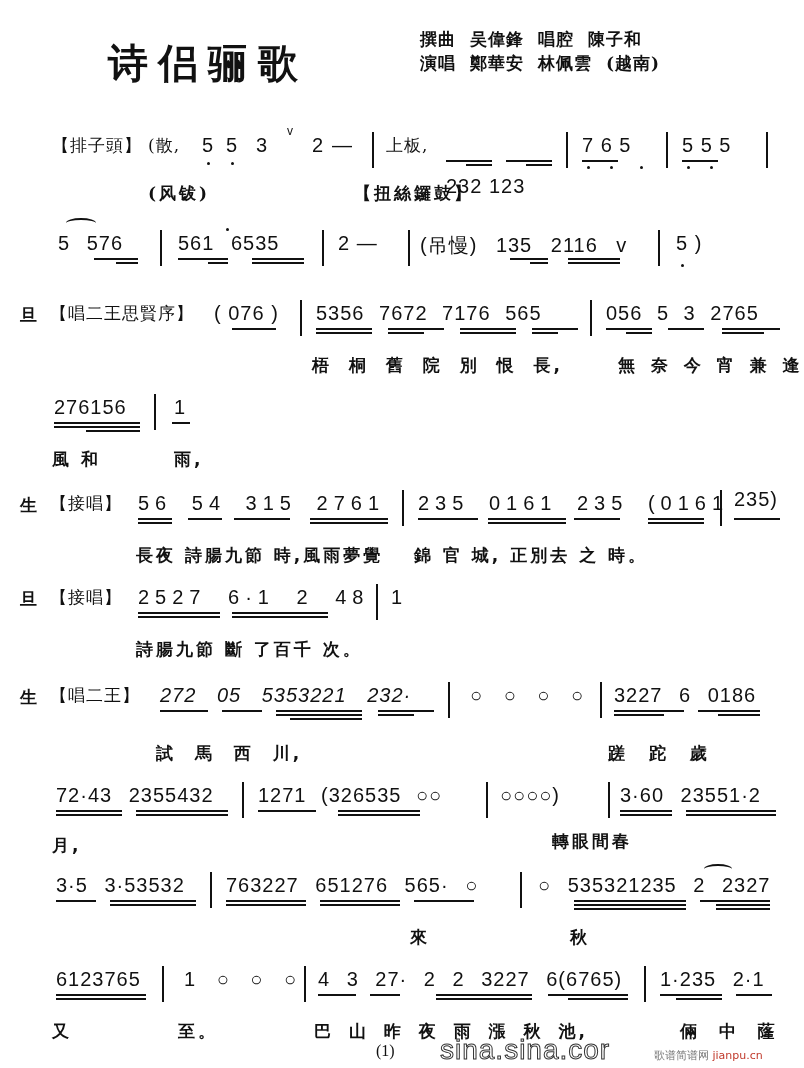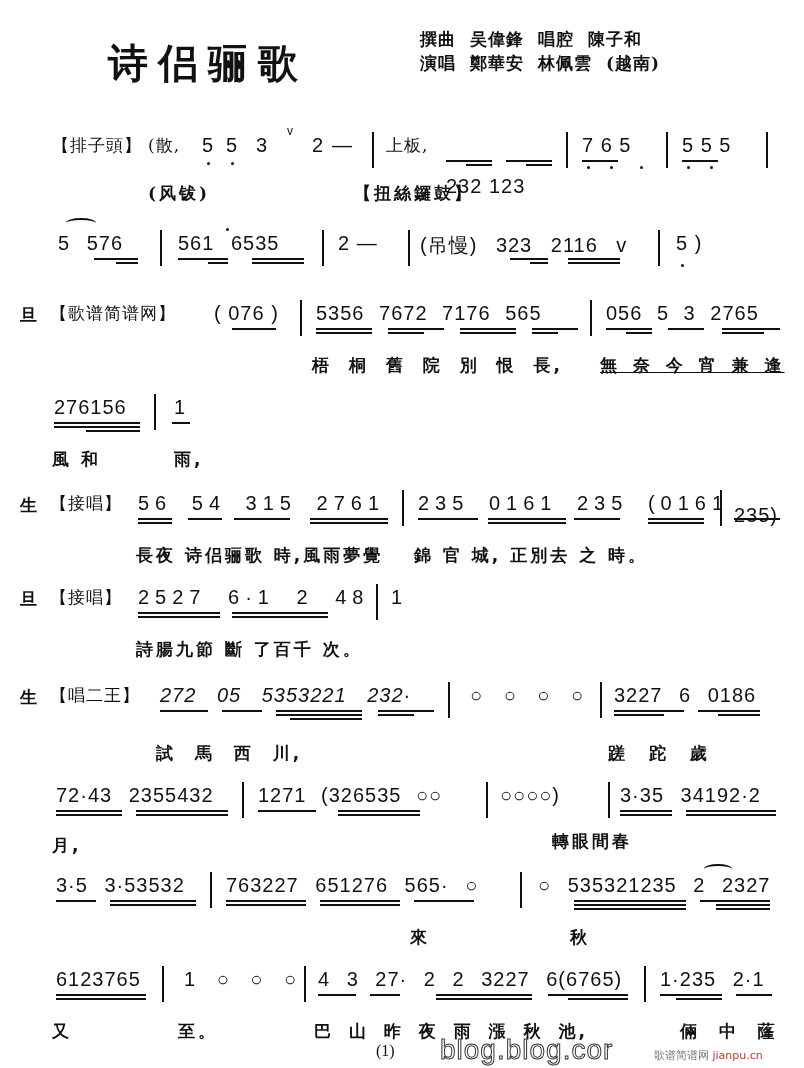"(吊慢) 323 2116 v" span.notes { text: 323 -> 135 }
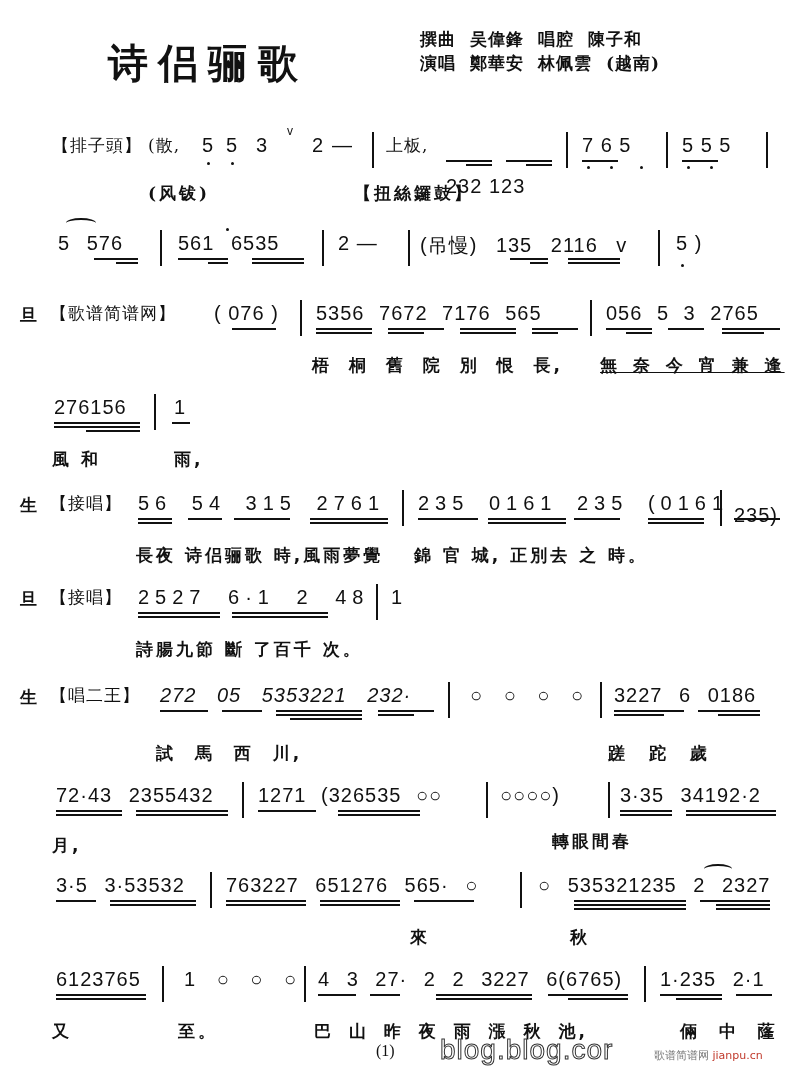"【歌谱简谱网】" span.notes { text: 歌谱简谱网 -> 唱二王思賢序 }
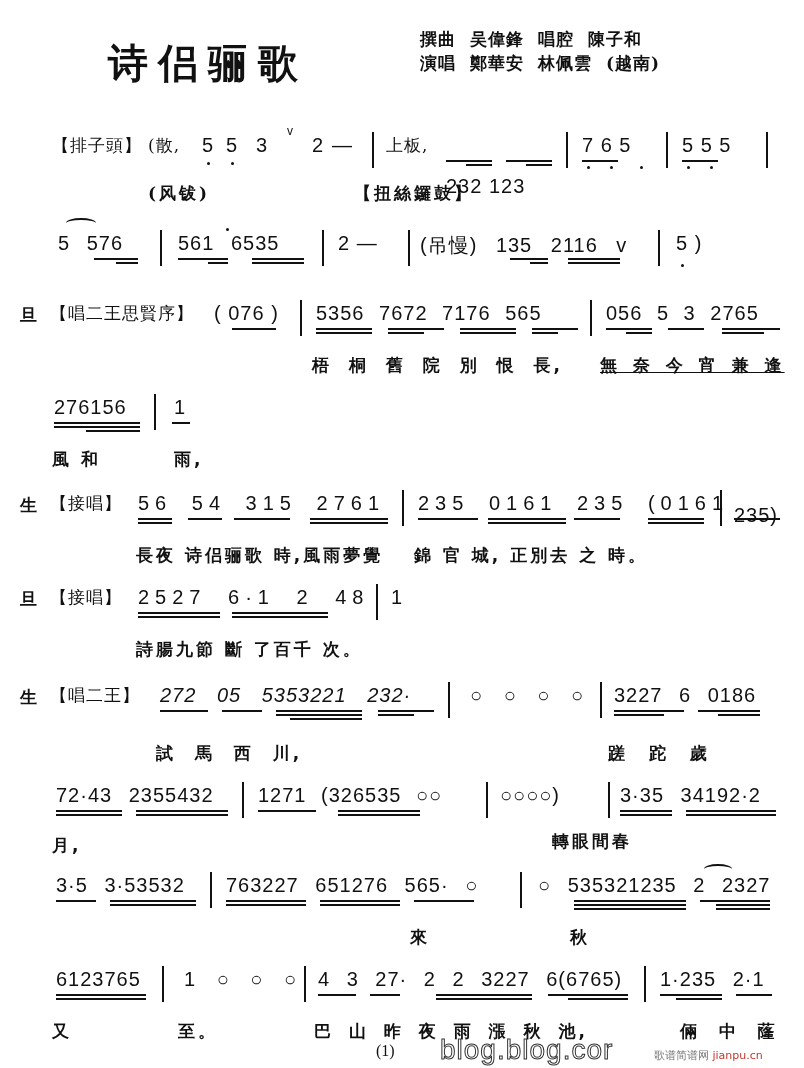"無 奈 今 宵 兼" span.lyric { left: 600px -> 618px; text-decoration: underline -> none }
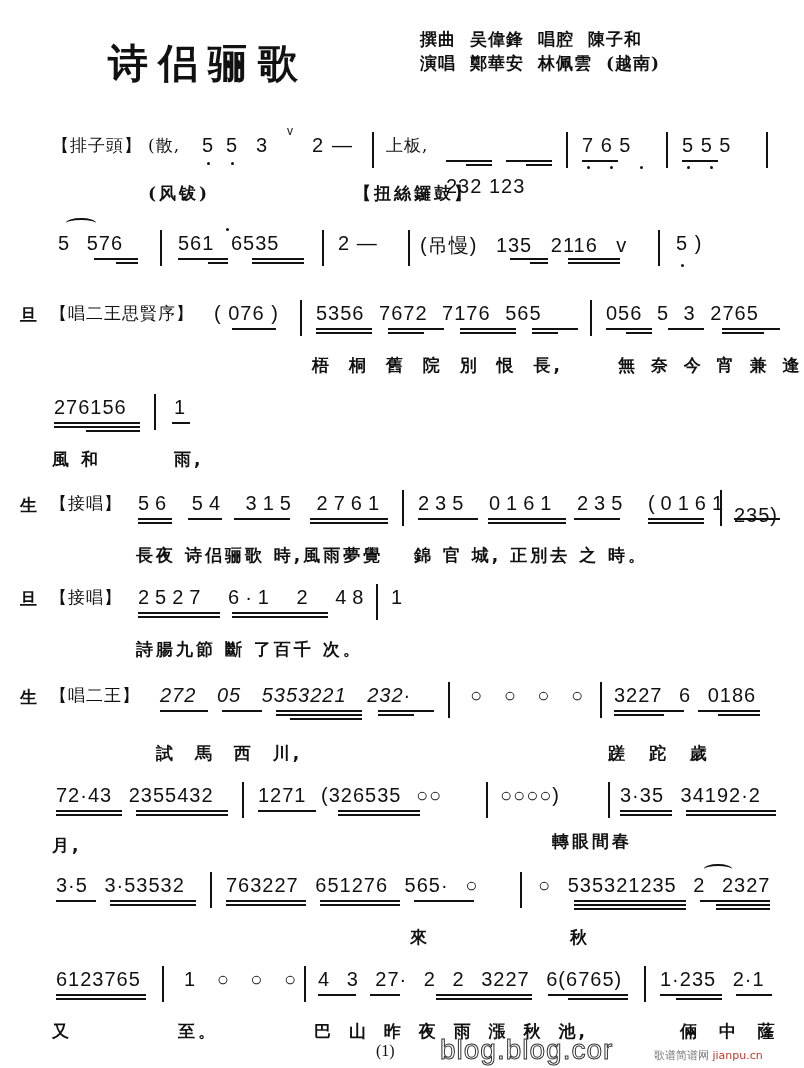"235)" span.notes { top: 16px -> 0 }
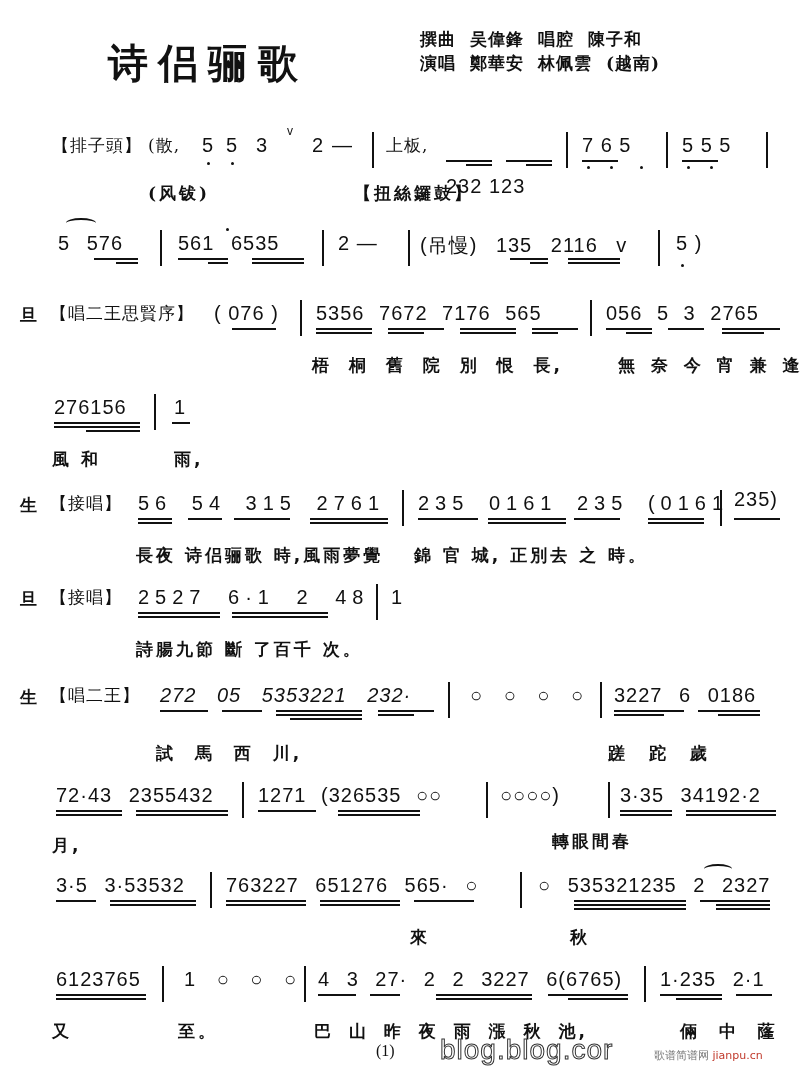"長夜 诗侣骊歌 時,風雨夢覺" span.lyric { text: 诗侣骊歌 -> 詩腸九節 }
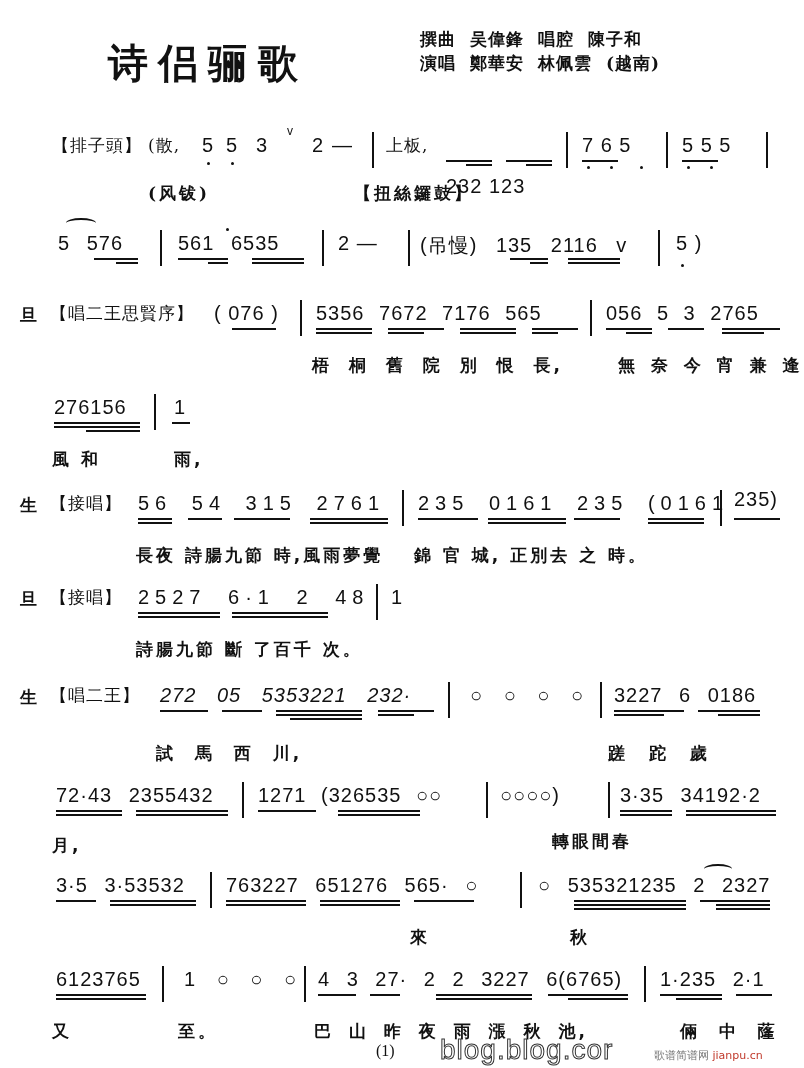"3·35 34192·2" span.notes { text: 35  34192 -> 60  23551 }
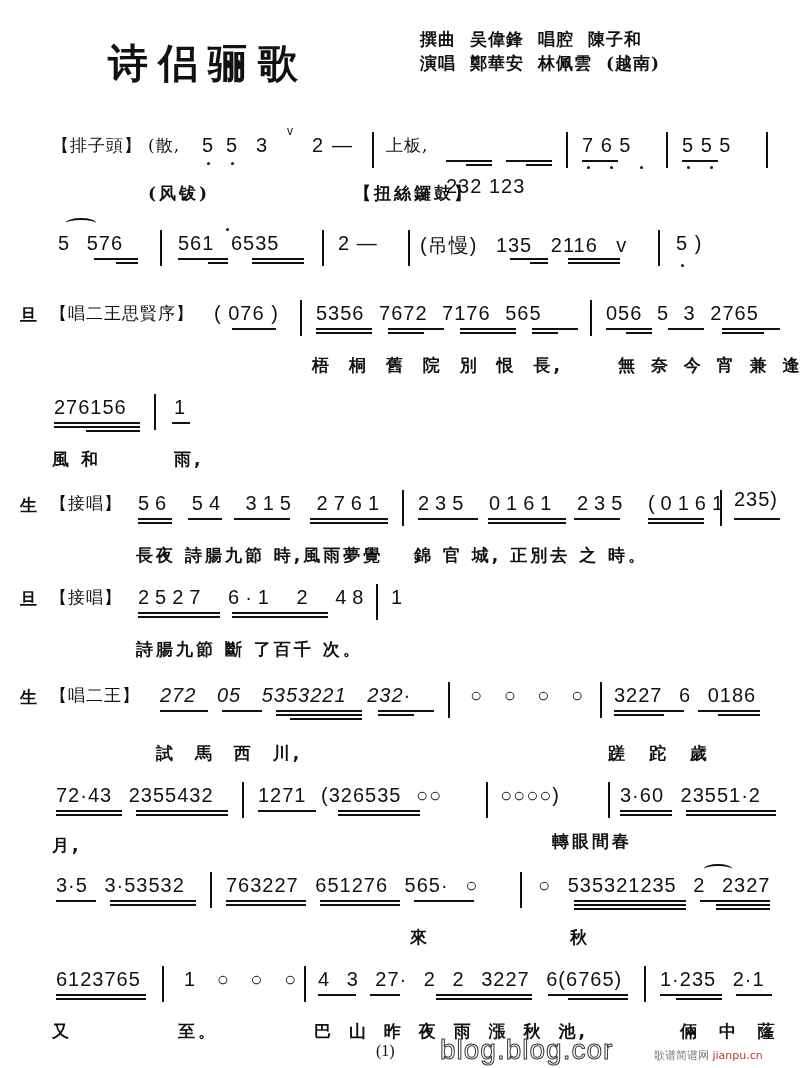"blog.blog.cor" div.abs { text: blog.blog.cor -> sina.sina.cor }
